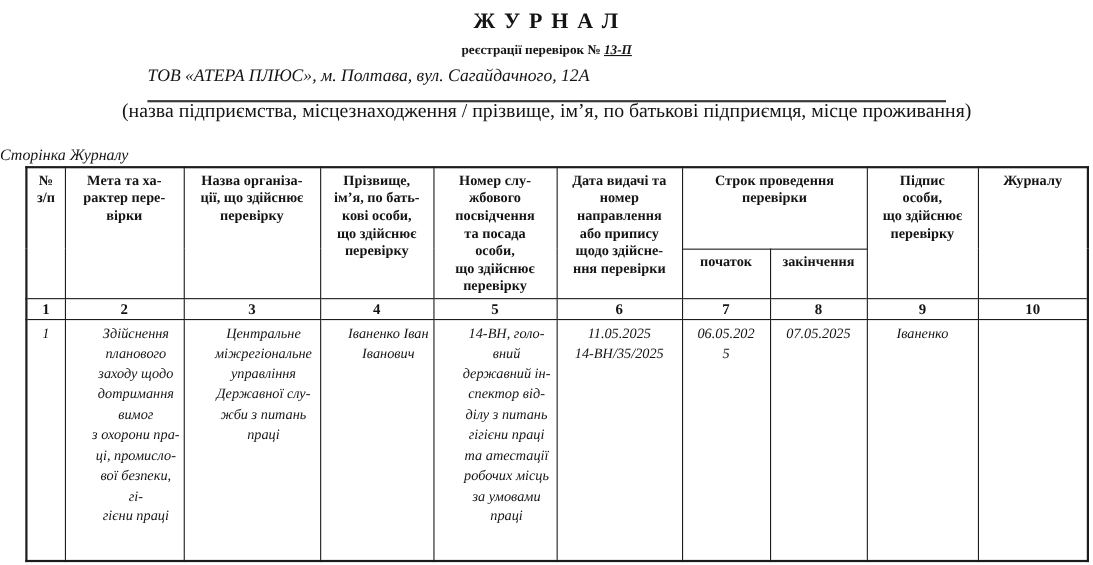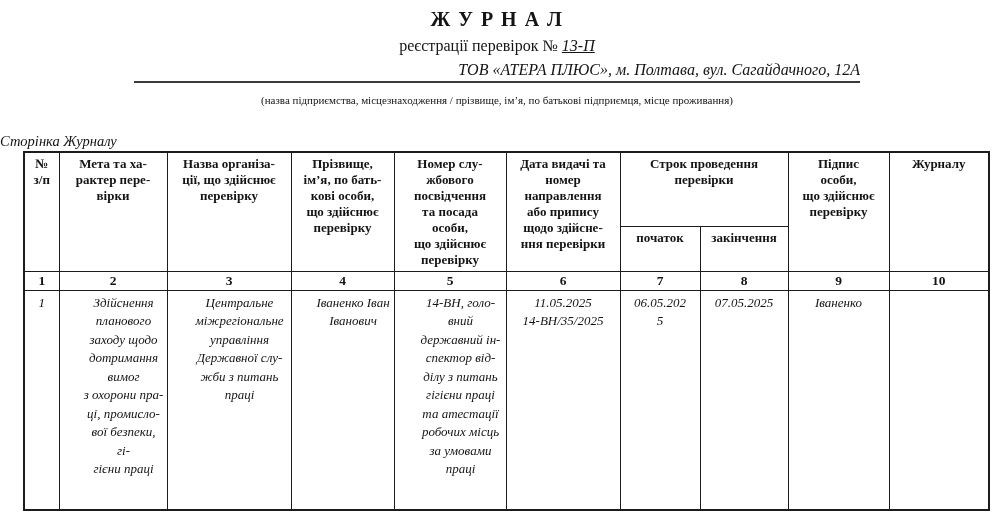"реєстрації перевірок № 13-П" .doc-subtitle { font-size: 16px -> 12px; font-weight: normal -> bold }
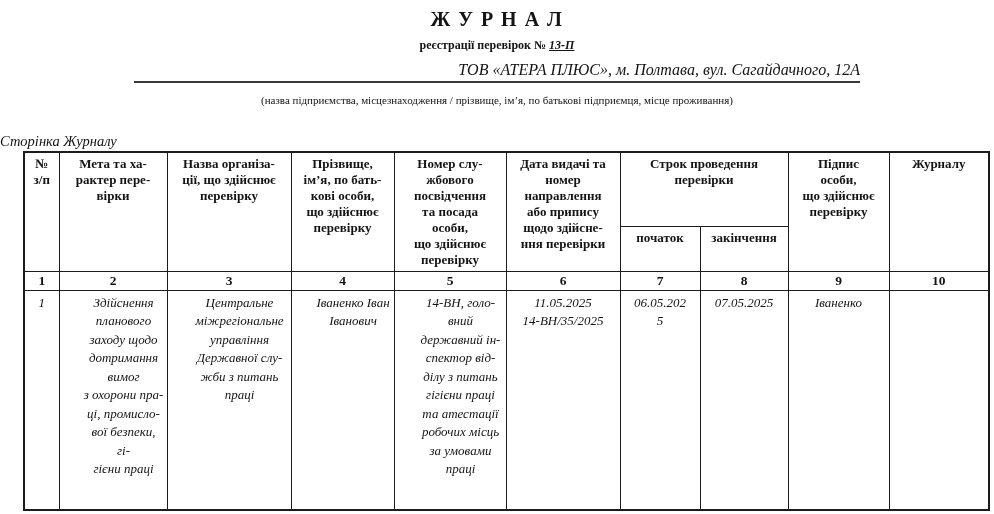"ТОВ «АТЕРА ПЛЮС», м. Полтава," .company-wrap { padding-bottom: 1px -> 11px; text-align: right -> left }
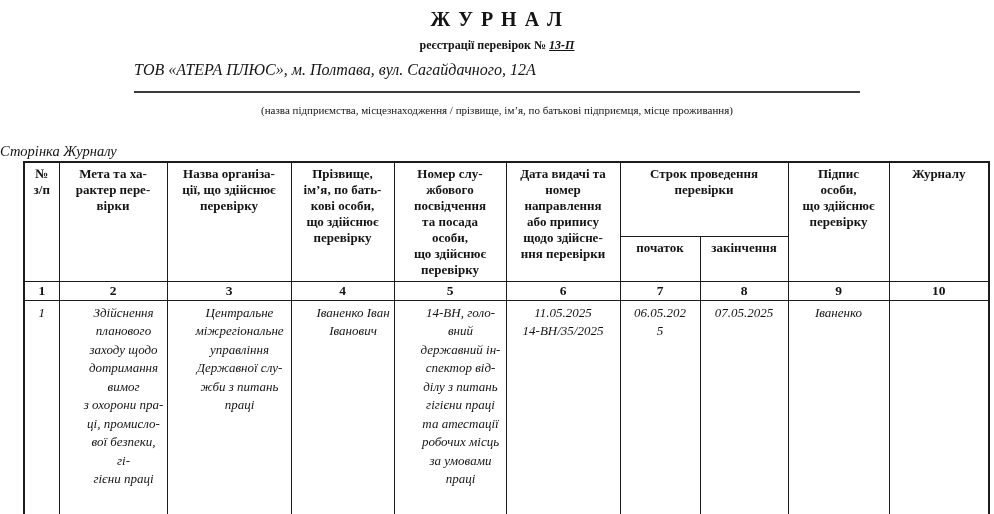"(назва підприємства, місцезнаходження /" .company-caption { font-size: 11px -> 18px; margin-top: 10px -> 0 }
